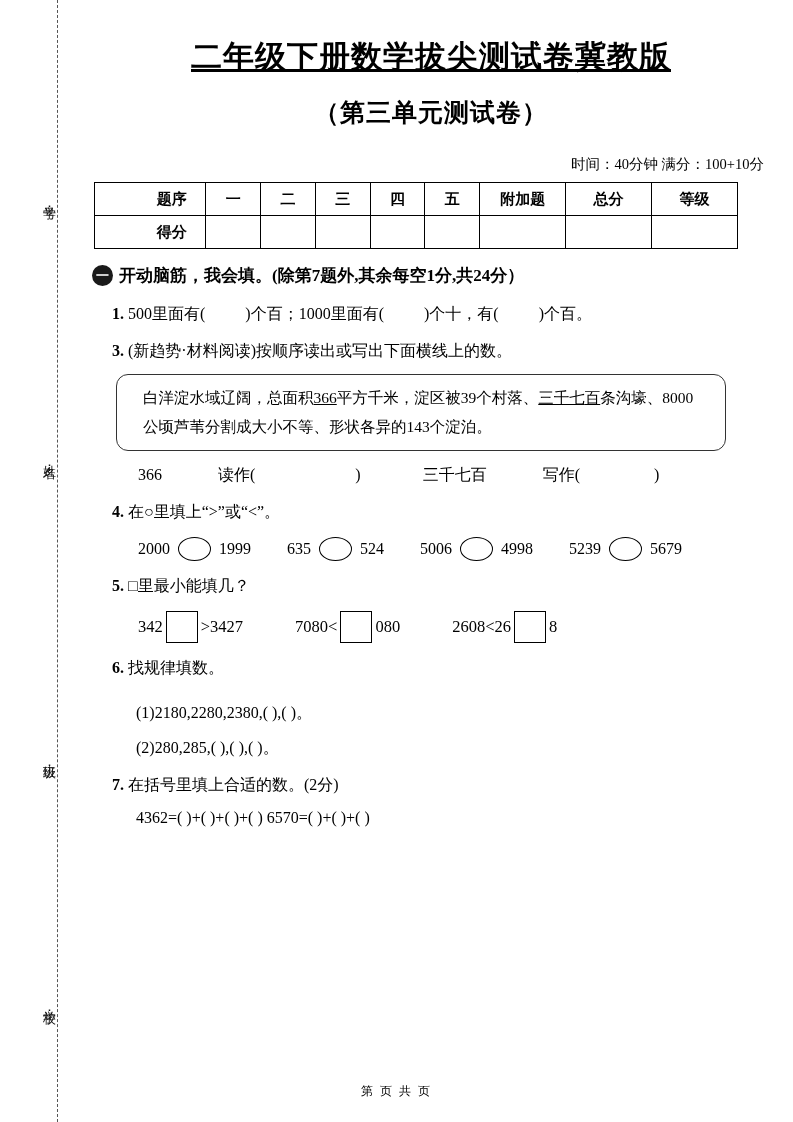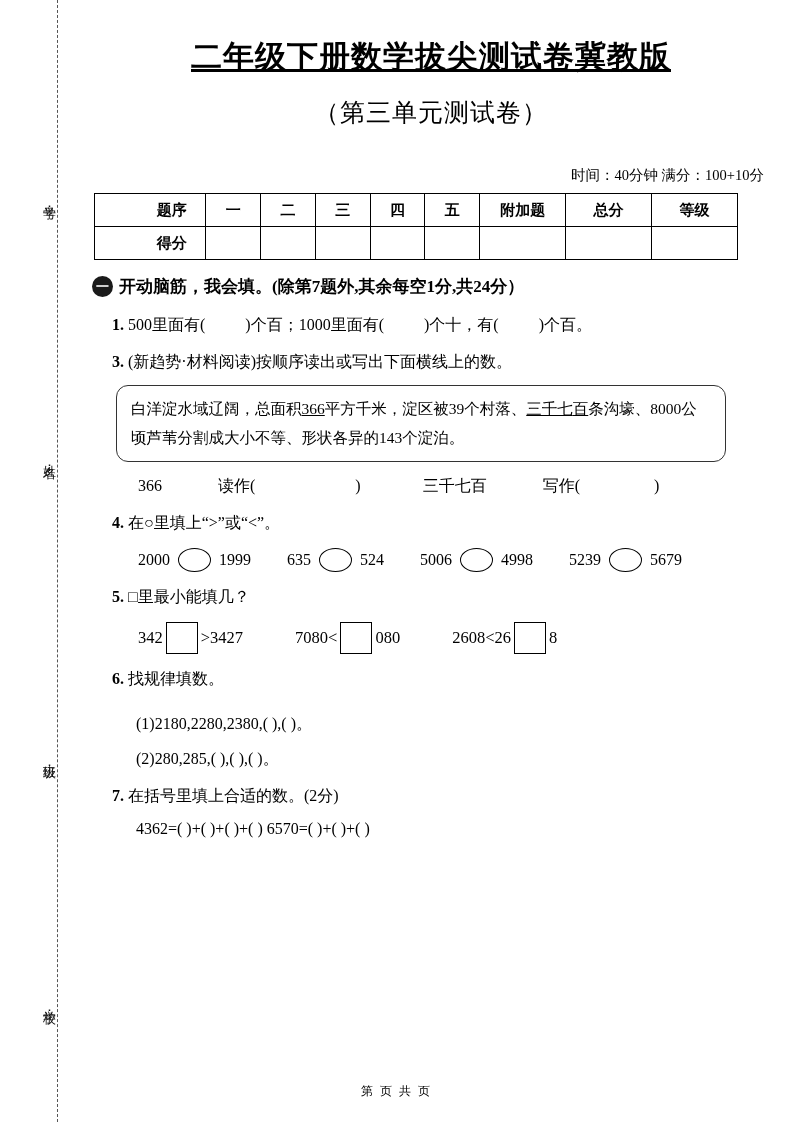"（第三单元测试卷）" h2.subtitle { font-weight: normal -> bold }
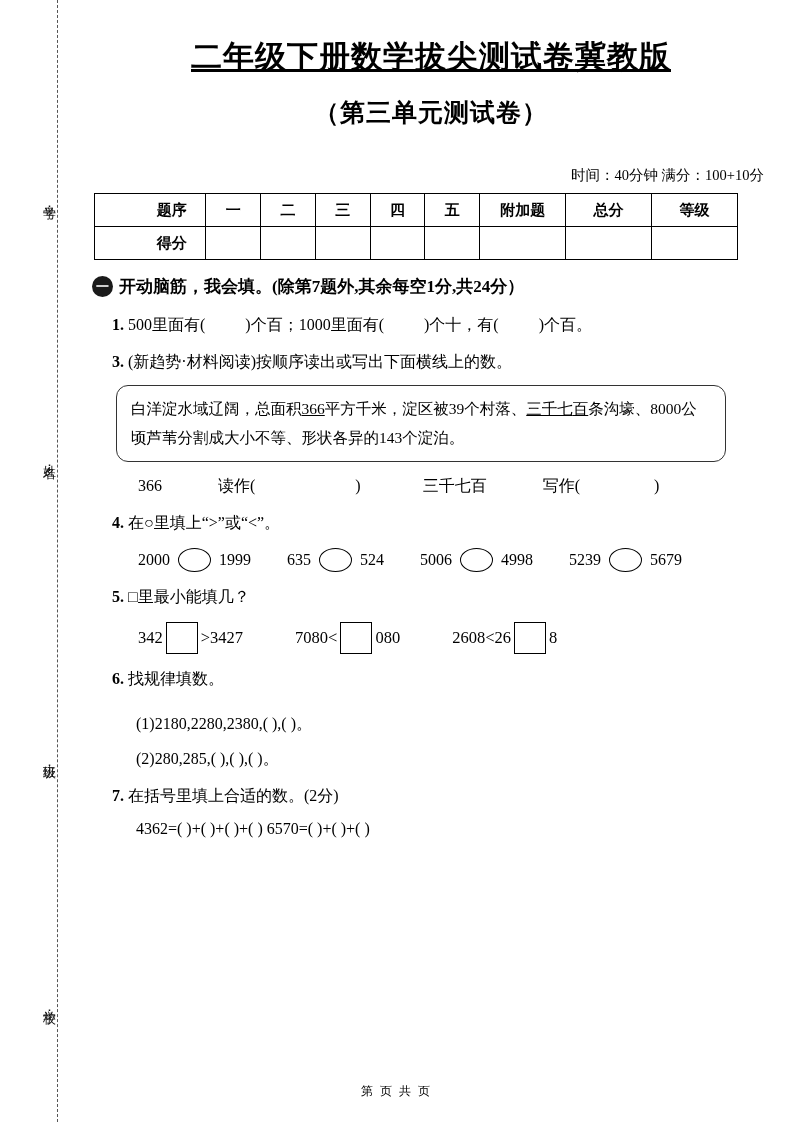"时间：40分钟 满分：100+10分" .meta { margin-top: 37px -> 26px }
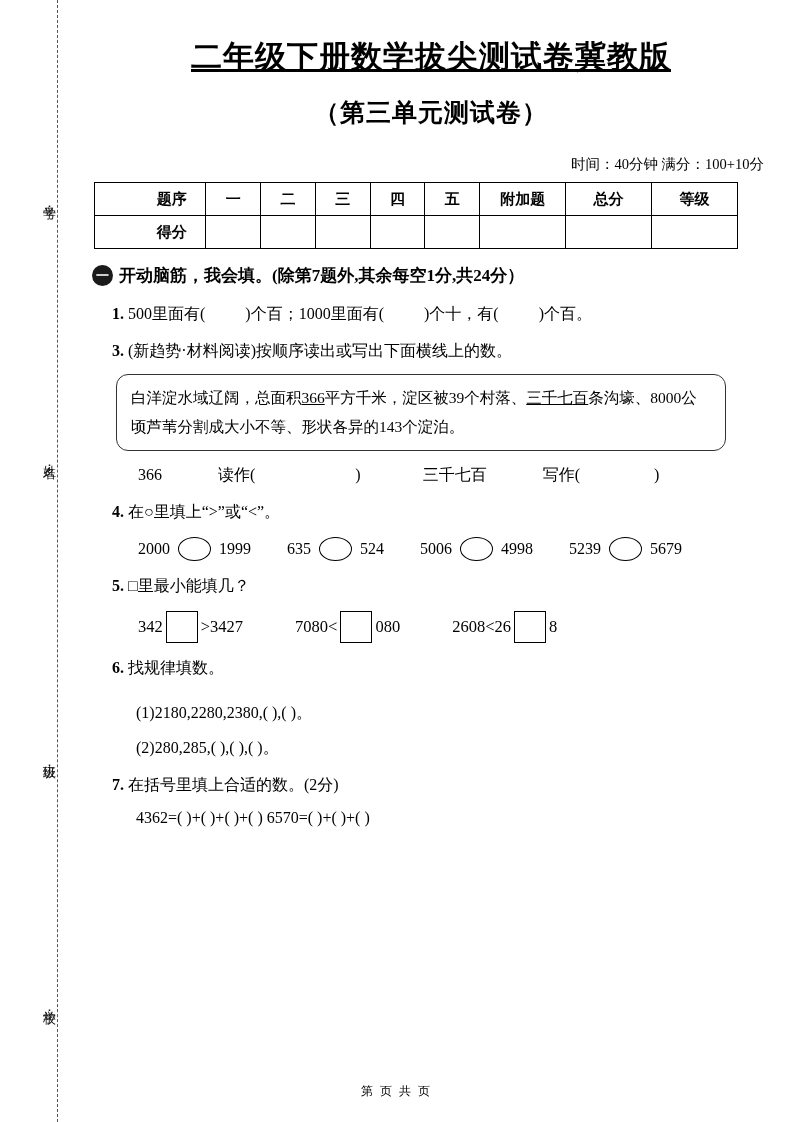"白洋淀水域辽阔，总面积366平方千米，淀区被39个村落、三千七百条沟壕、8000" .passage { padding: 9px 14px -> 9px 26px }
